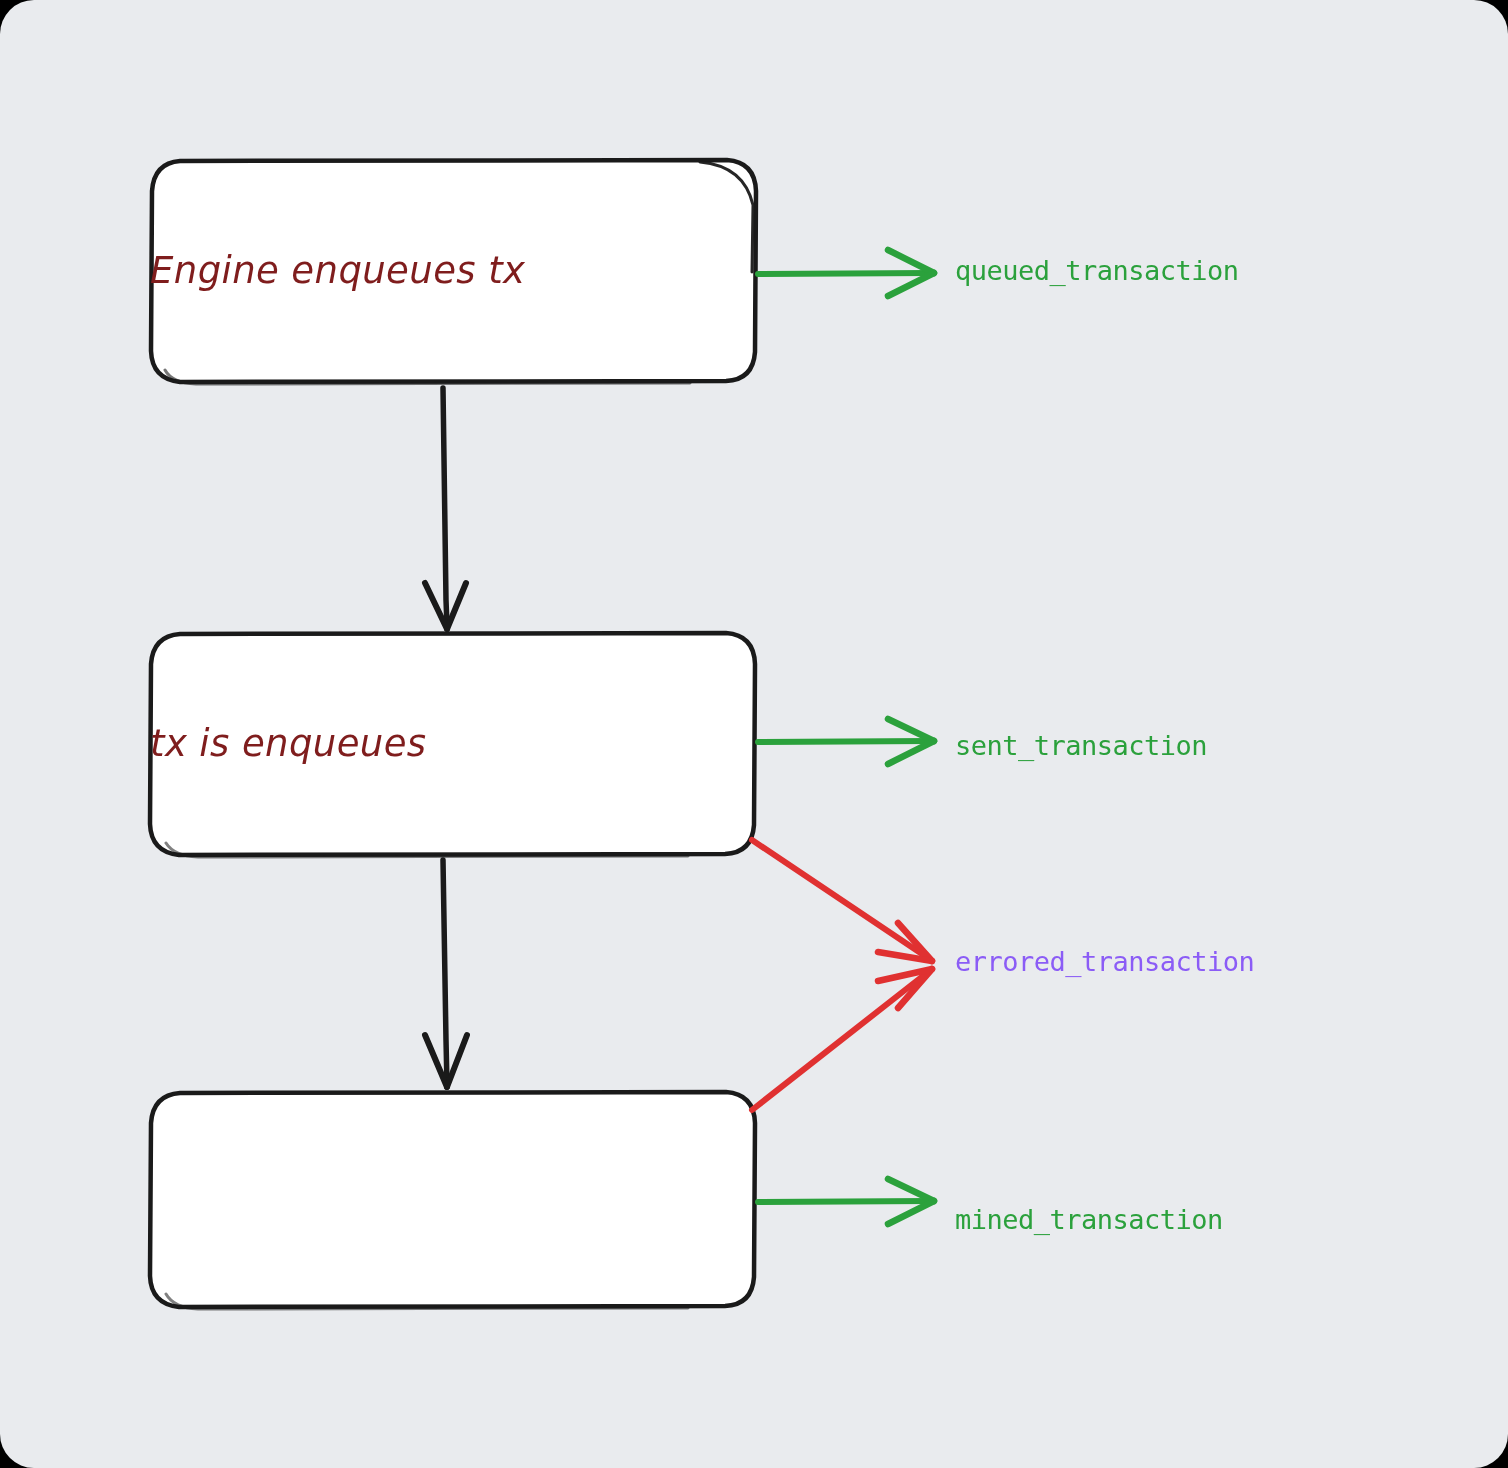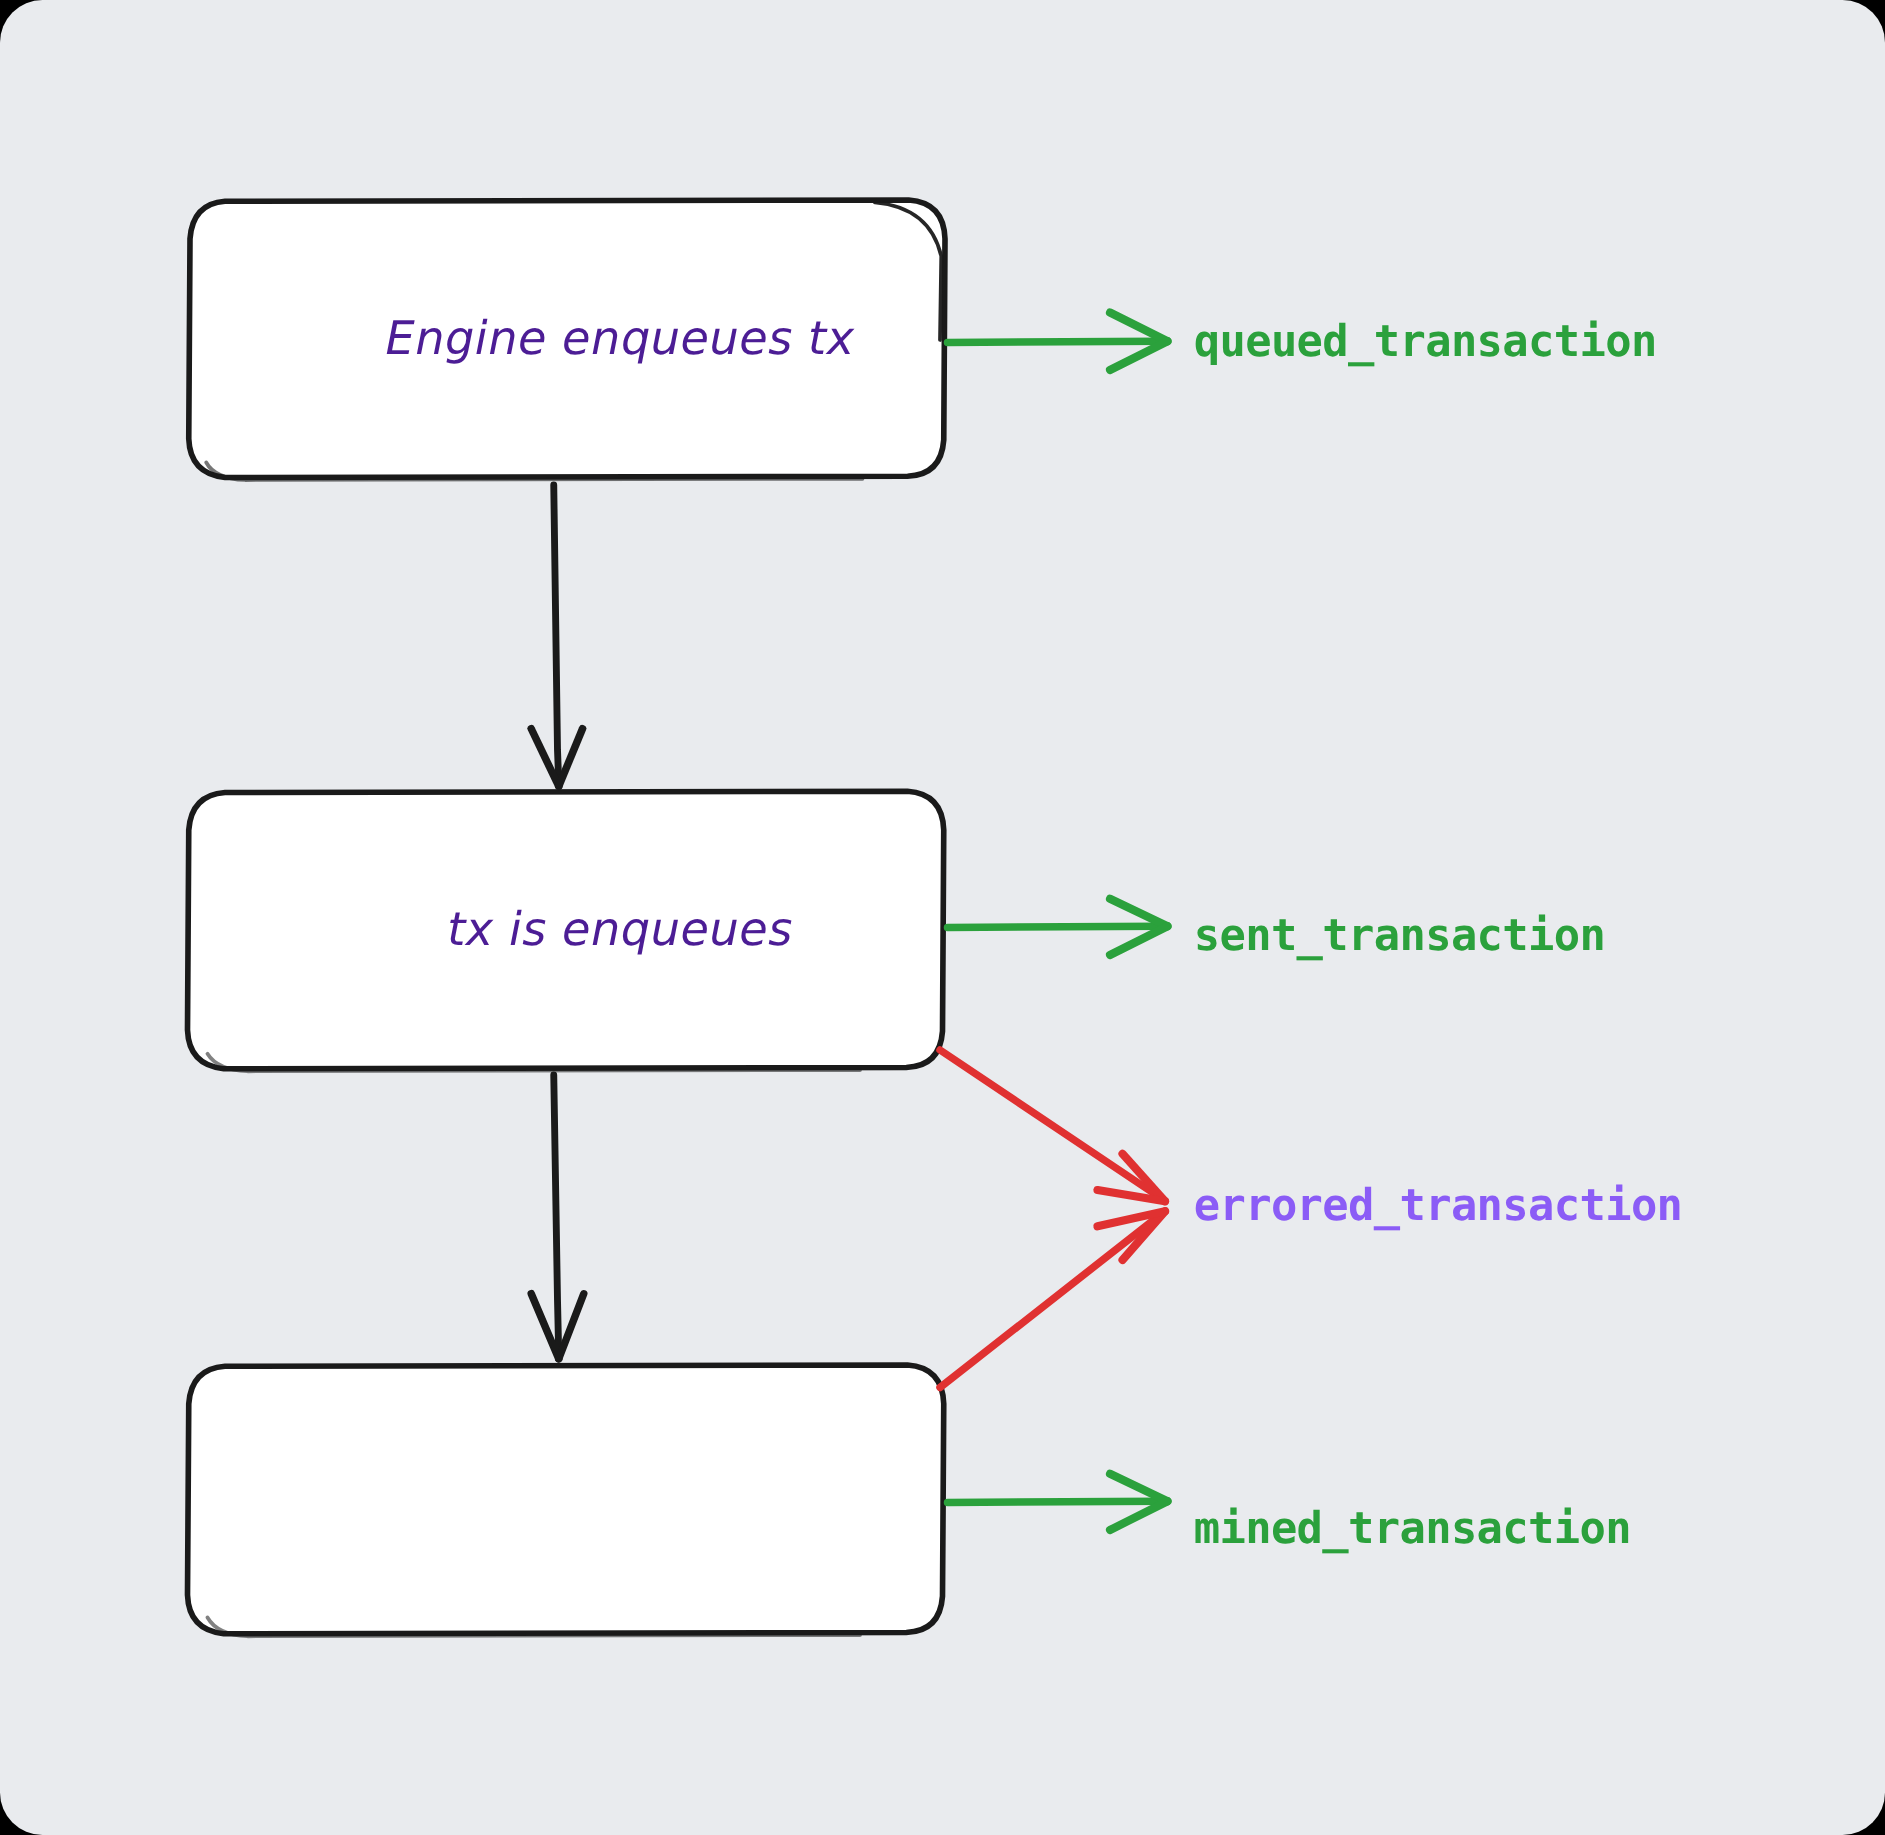"Engine enqueues tx" .node-box-text { align-items: center -> flex-start; color: #4c1d95 -> #7f1d1d; margin-left: 43px -> none }
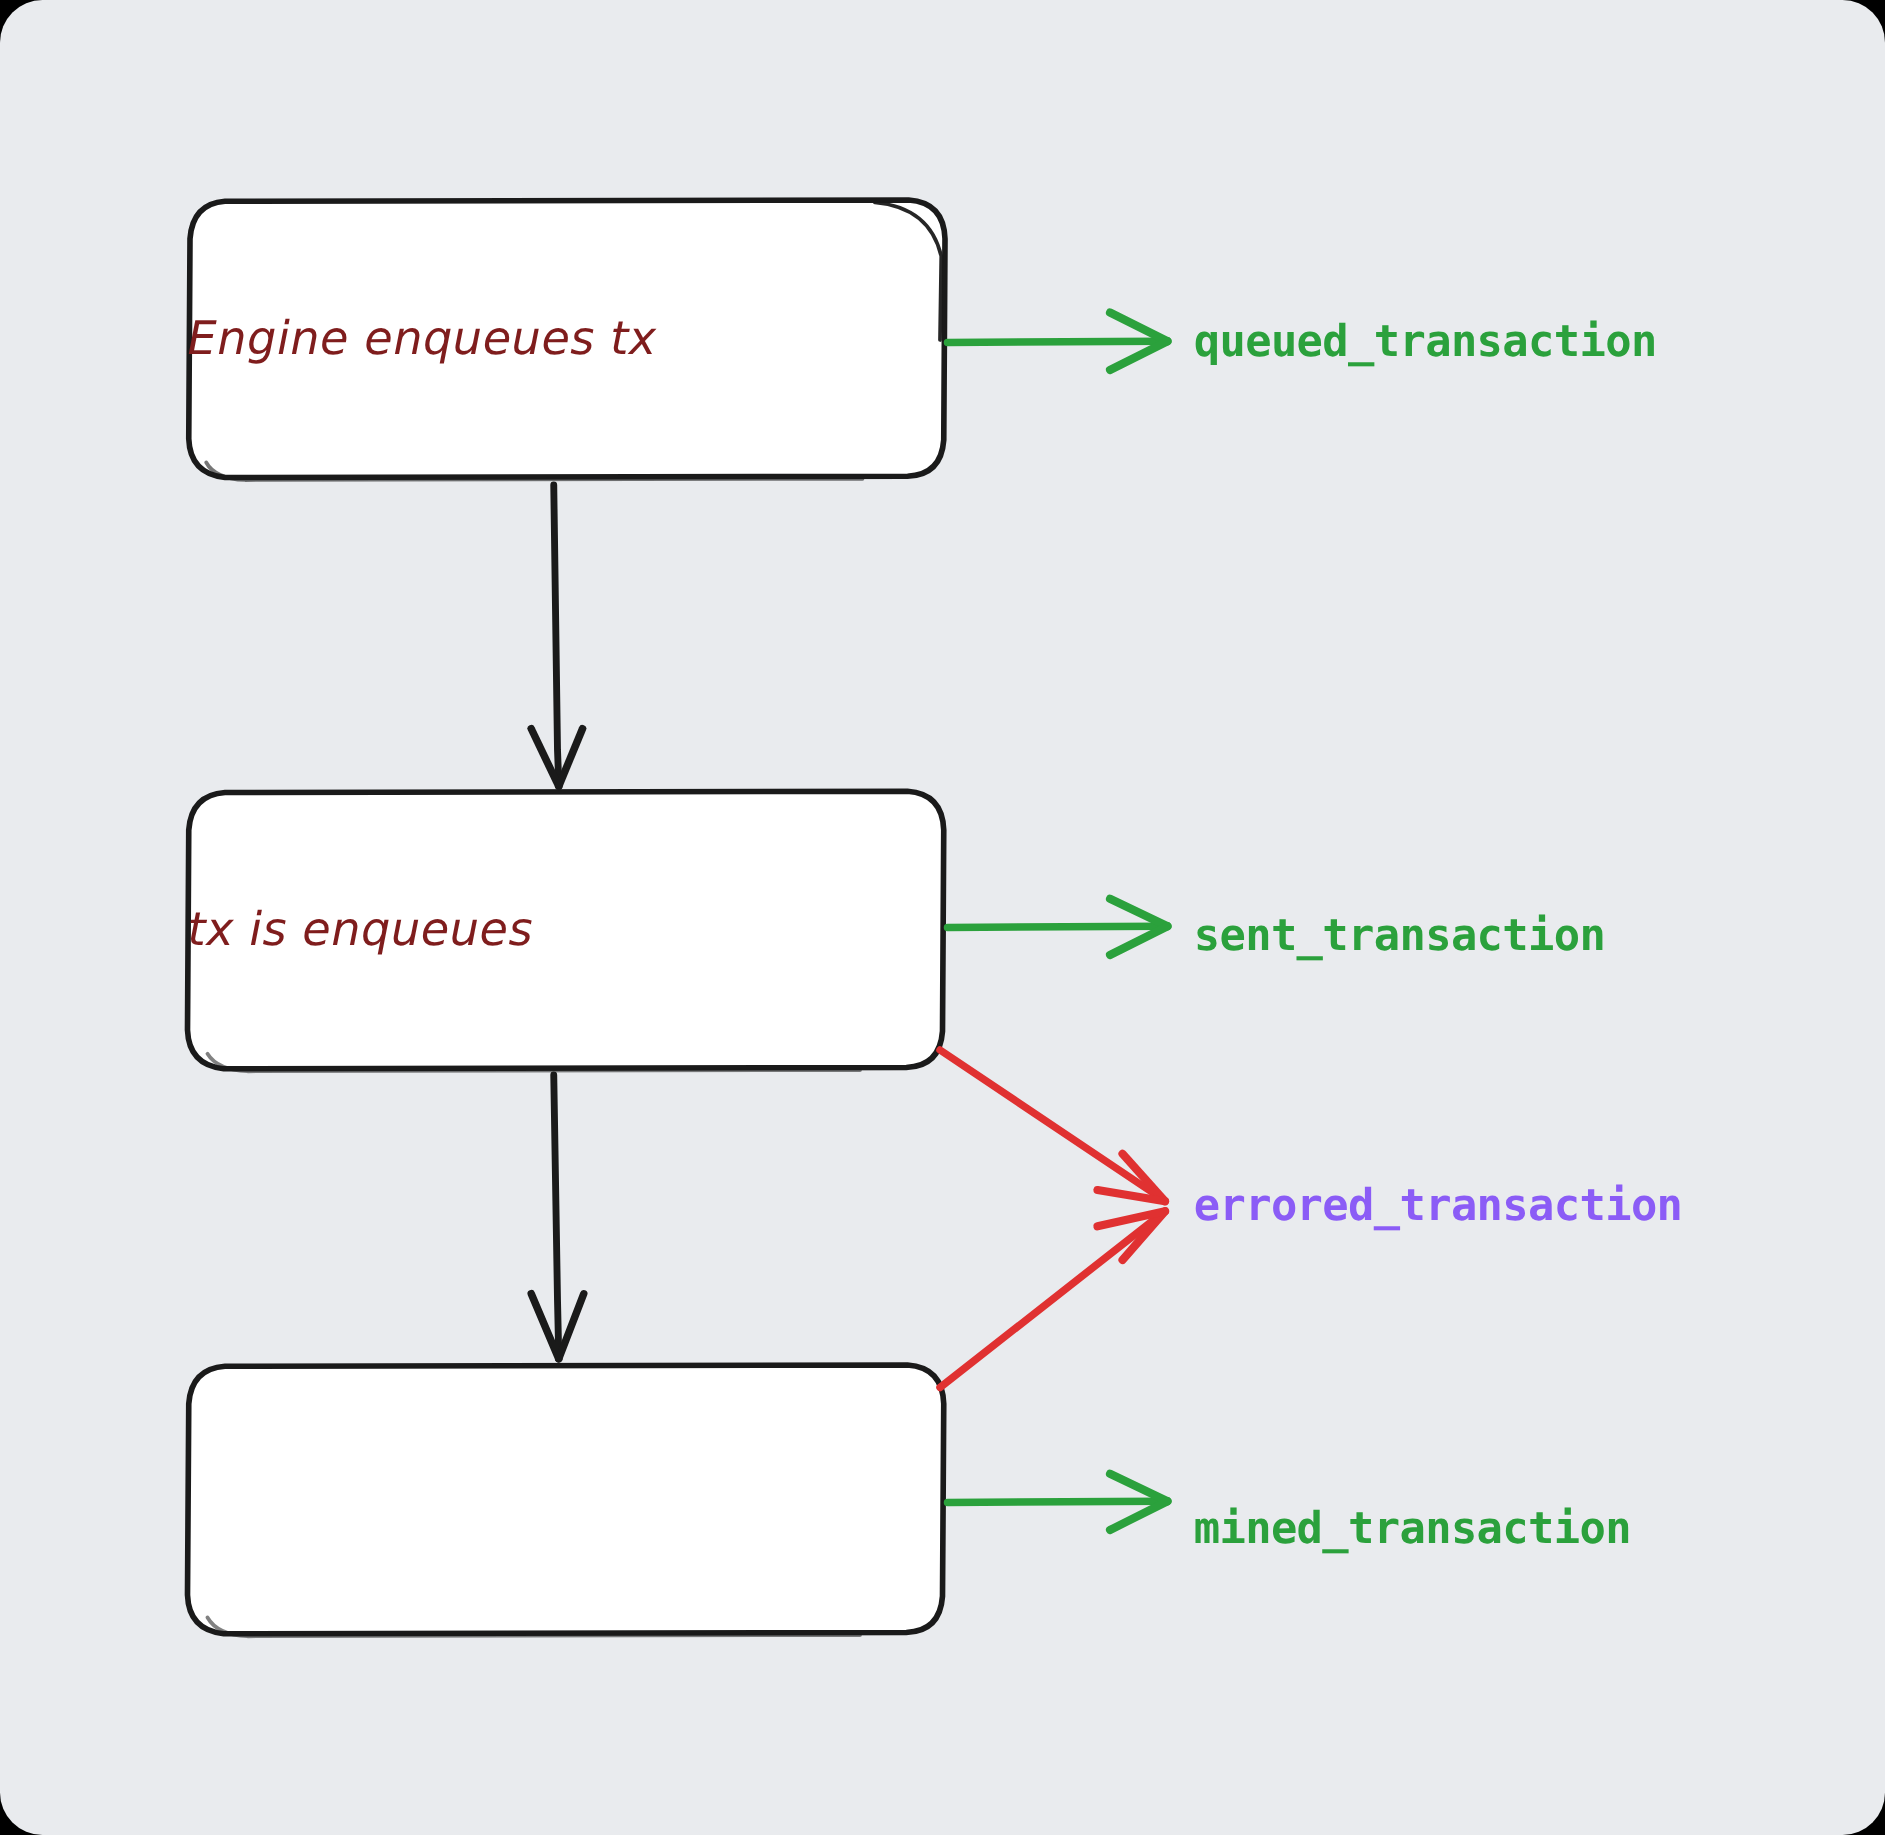"queued_transaction" .event-label { font-size: 35px -> 27px; font-weight: bold -> none }
